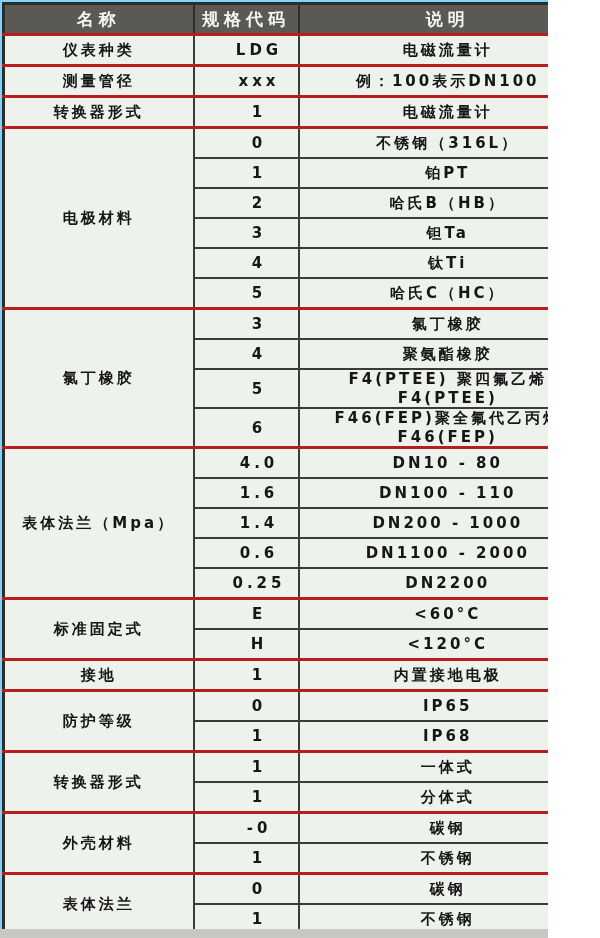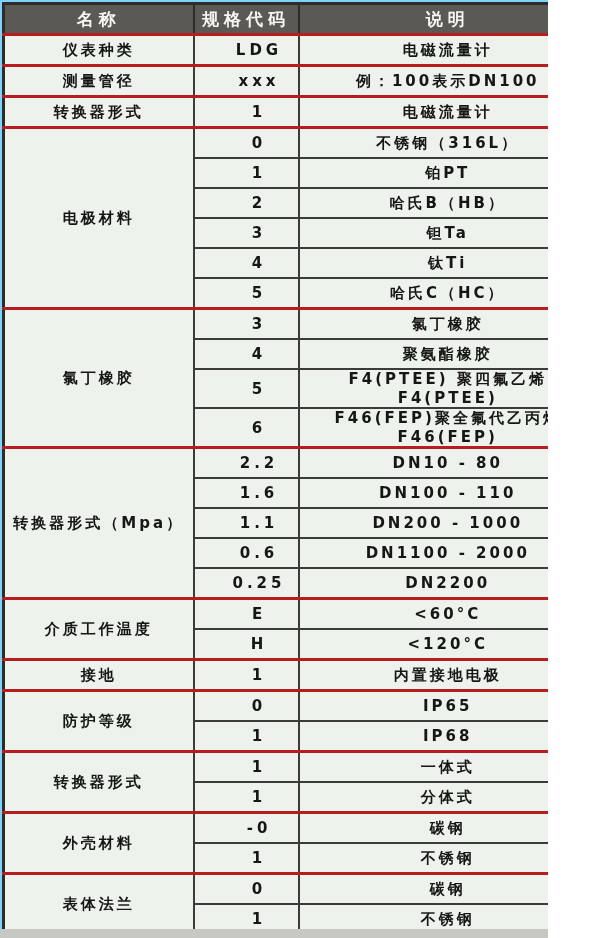"2.2" td.code-cell { text: 2.2 -> 4.0 }
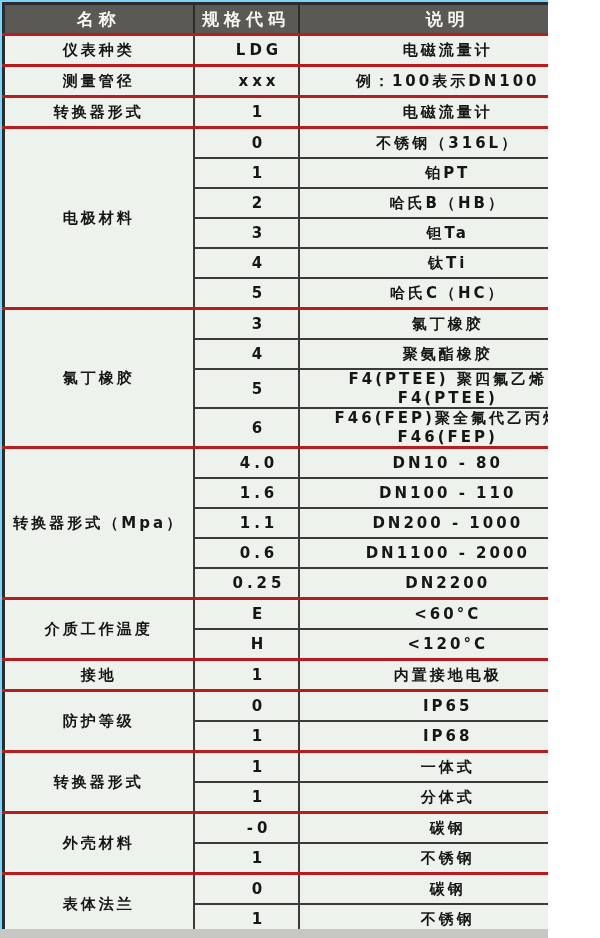"转换器形式（Mpa）" td.name-cell { text: 转换器形式 -> 表体法兰 }
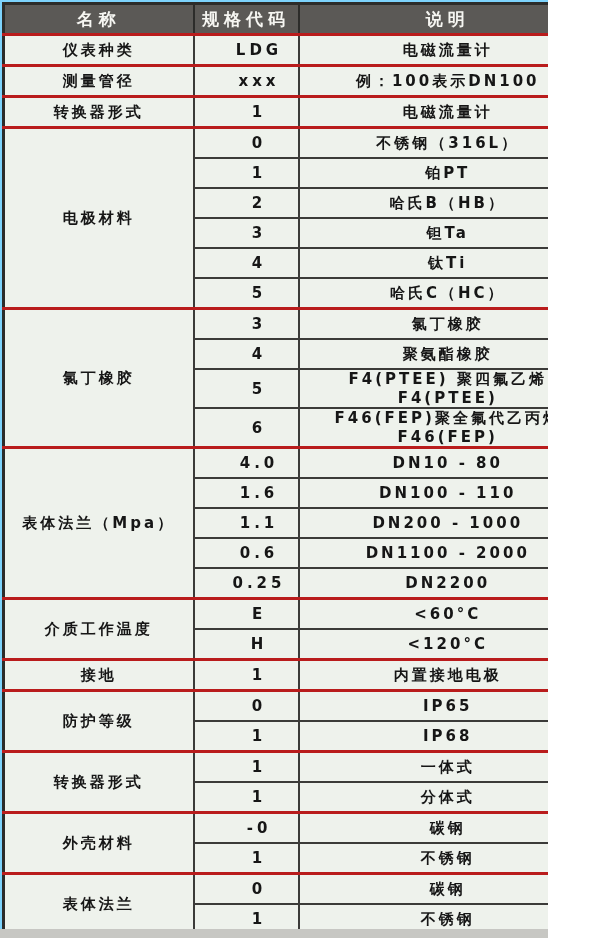"1.1" td.code-cell { text: 1.1 -> 1.4 }
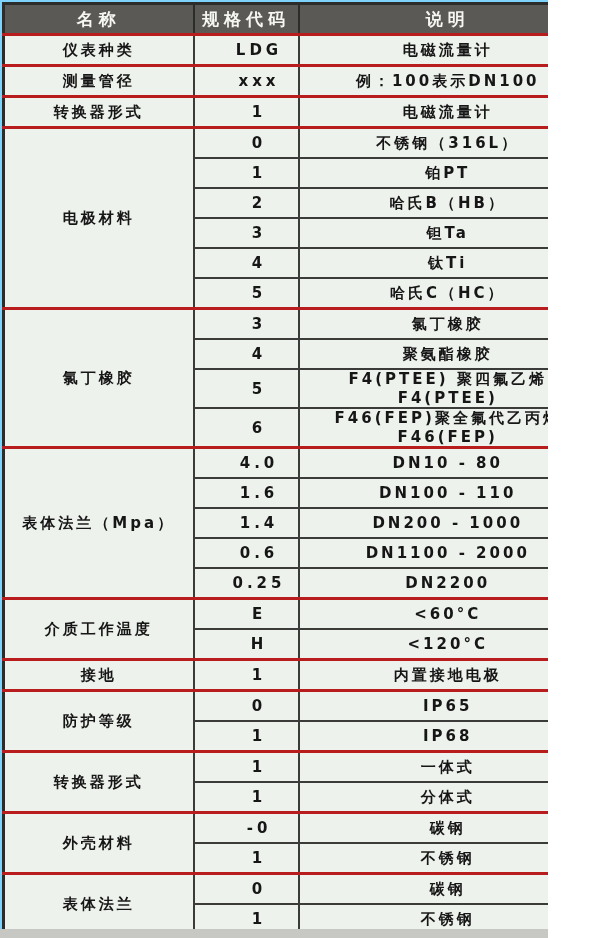"介质工作温度" td.name-cell { text: 介质工作温度 -> 标准固定式 }
